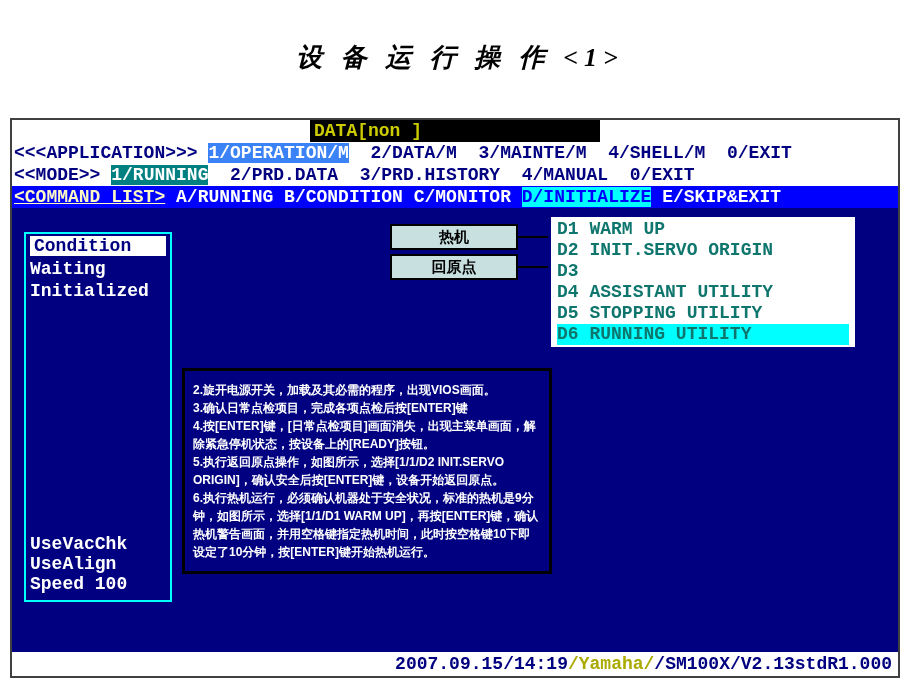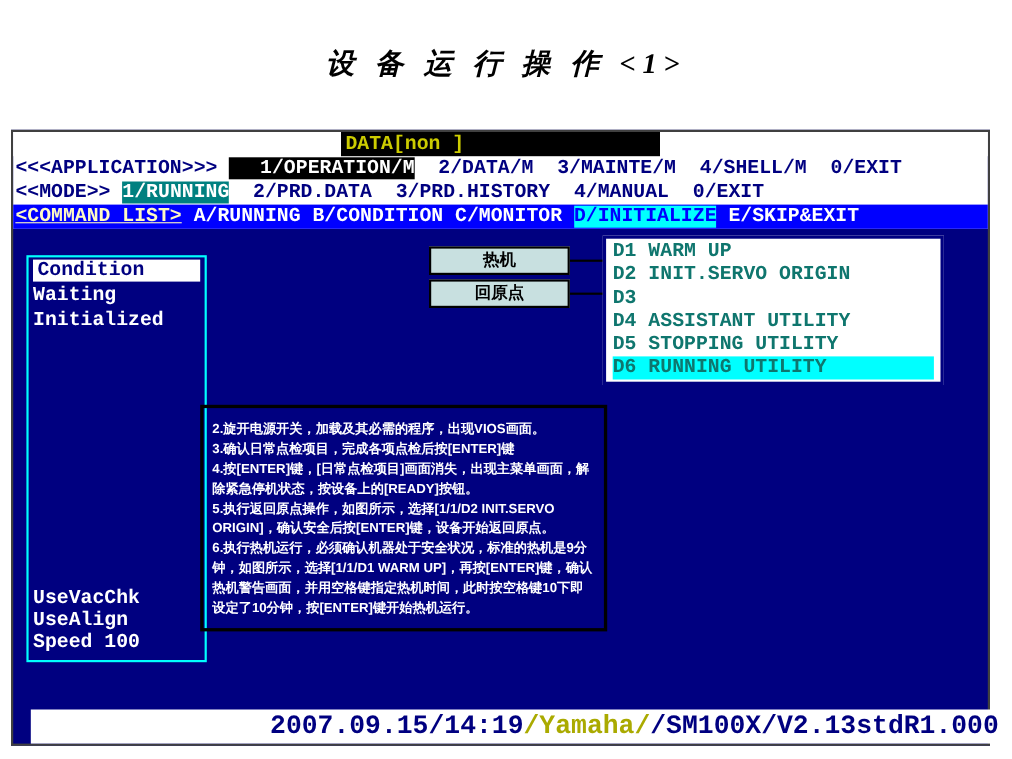"1/OPERATION/M" .sel-app { background: #000000 -> #3b82f6; padding-left: 28px -> none }
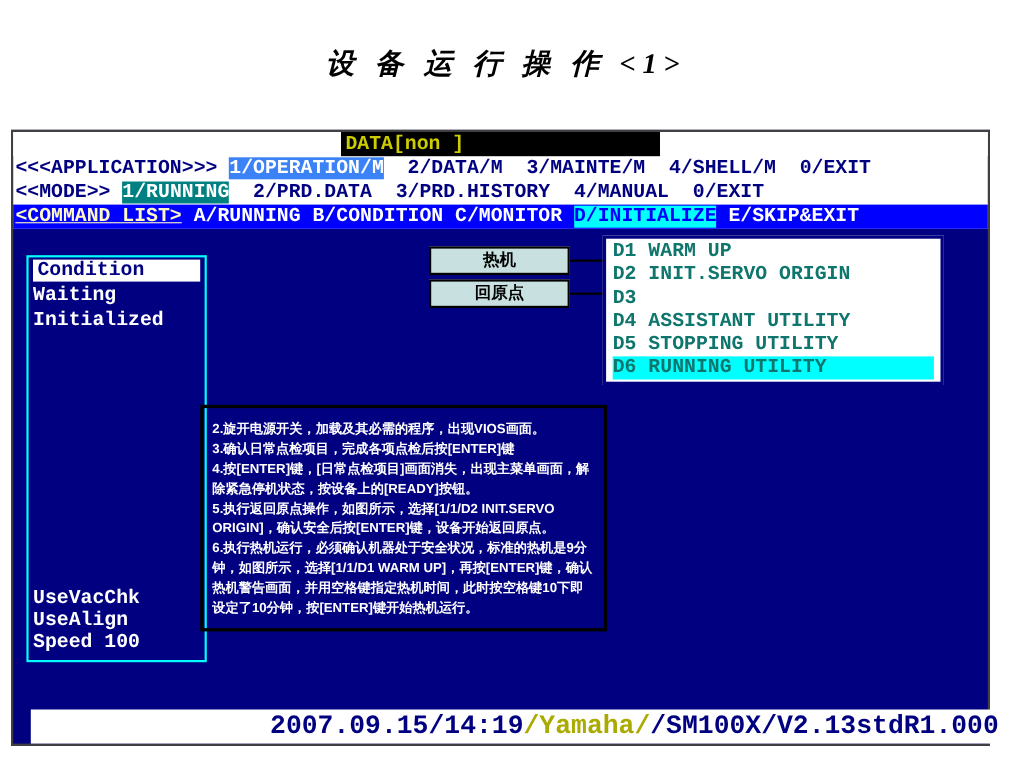"Condition" .sidebar { width: 164px -> 148px }
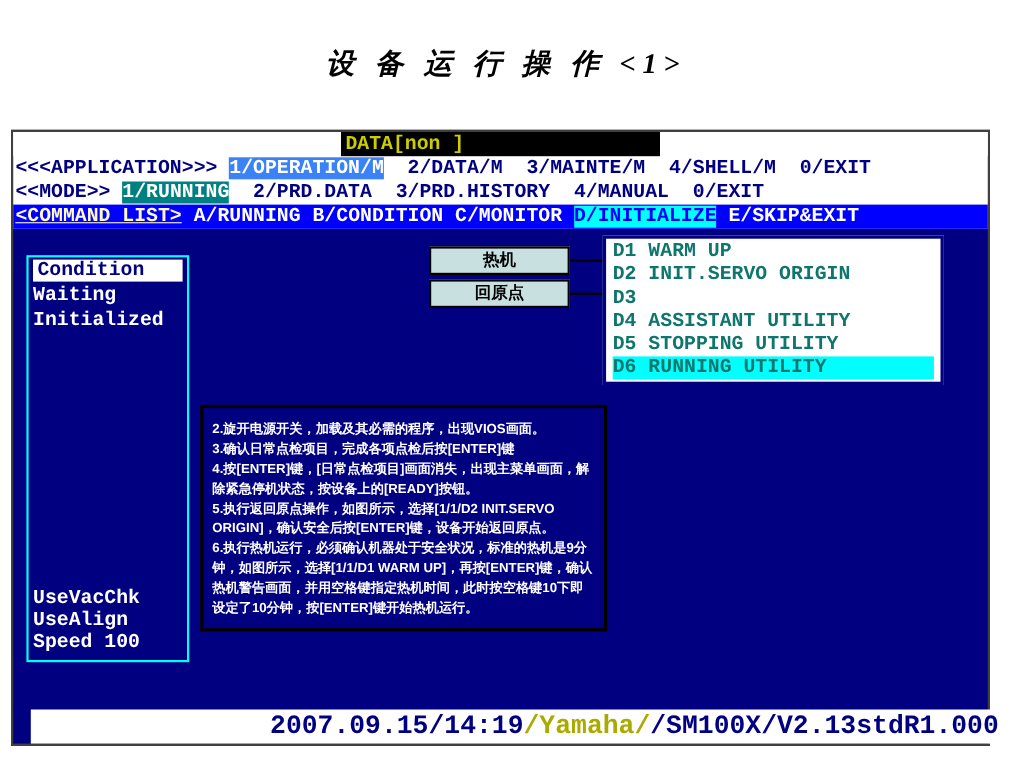"2007.09.15/14:19/Yamaha//SM100X/V2.13std" .statusbar { font-size: 24px -> 18px; margin-left: 16px -> none }
